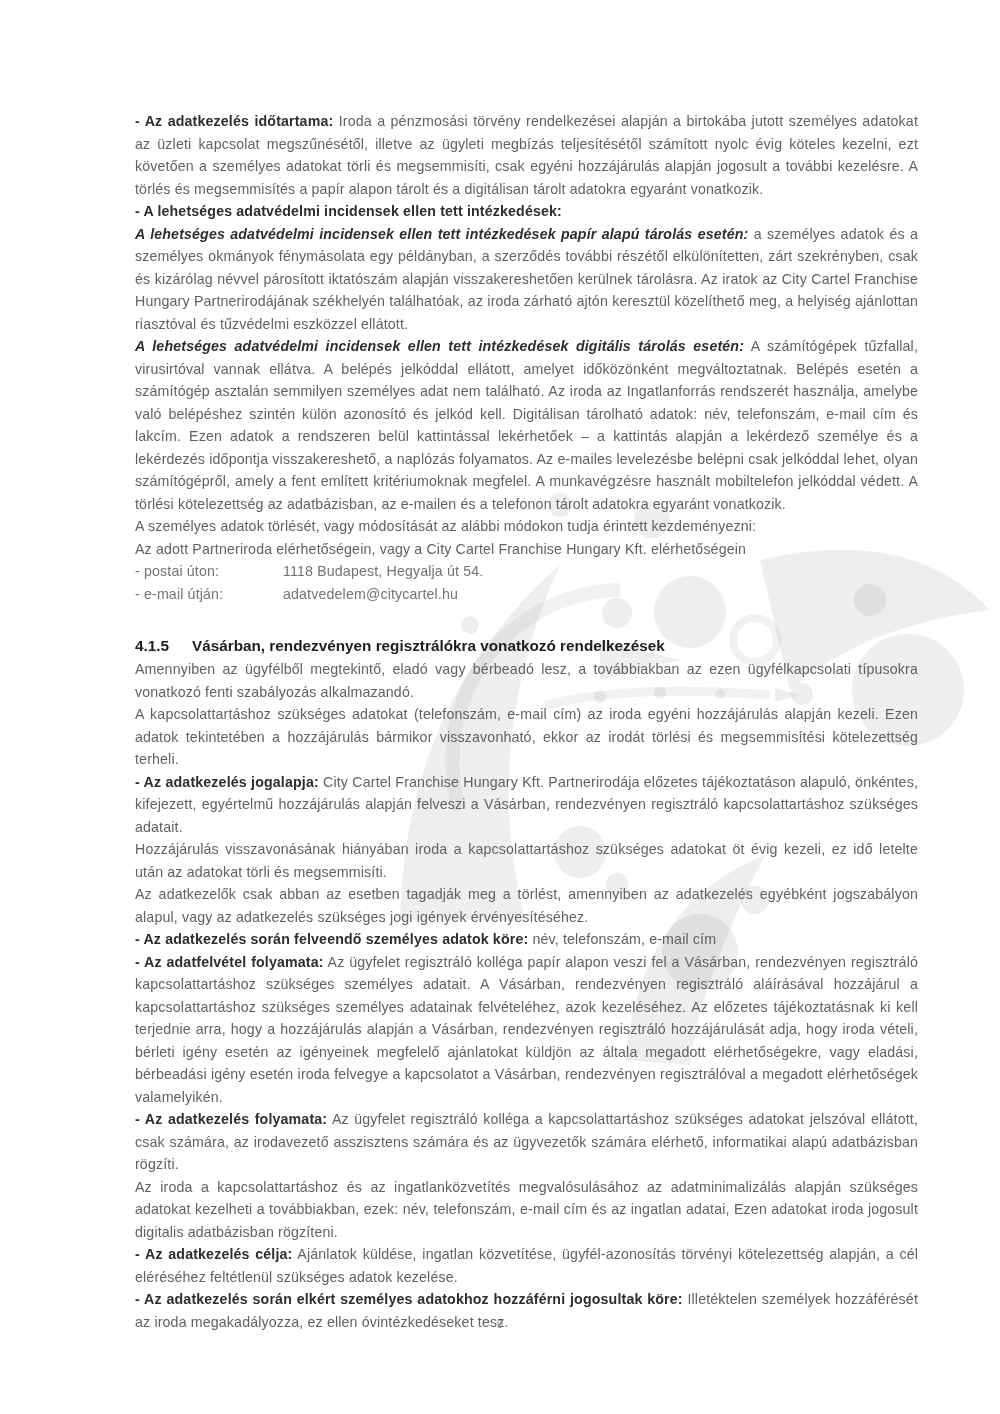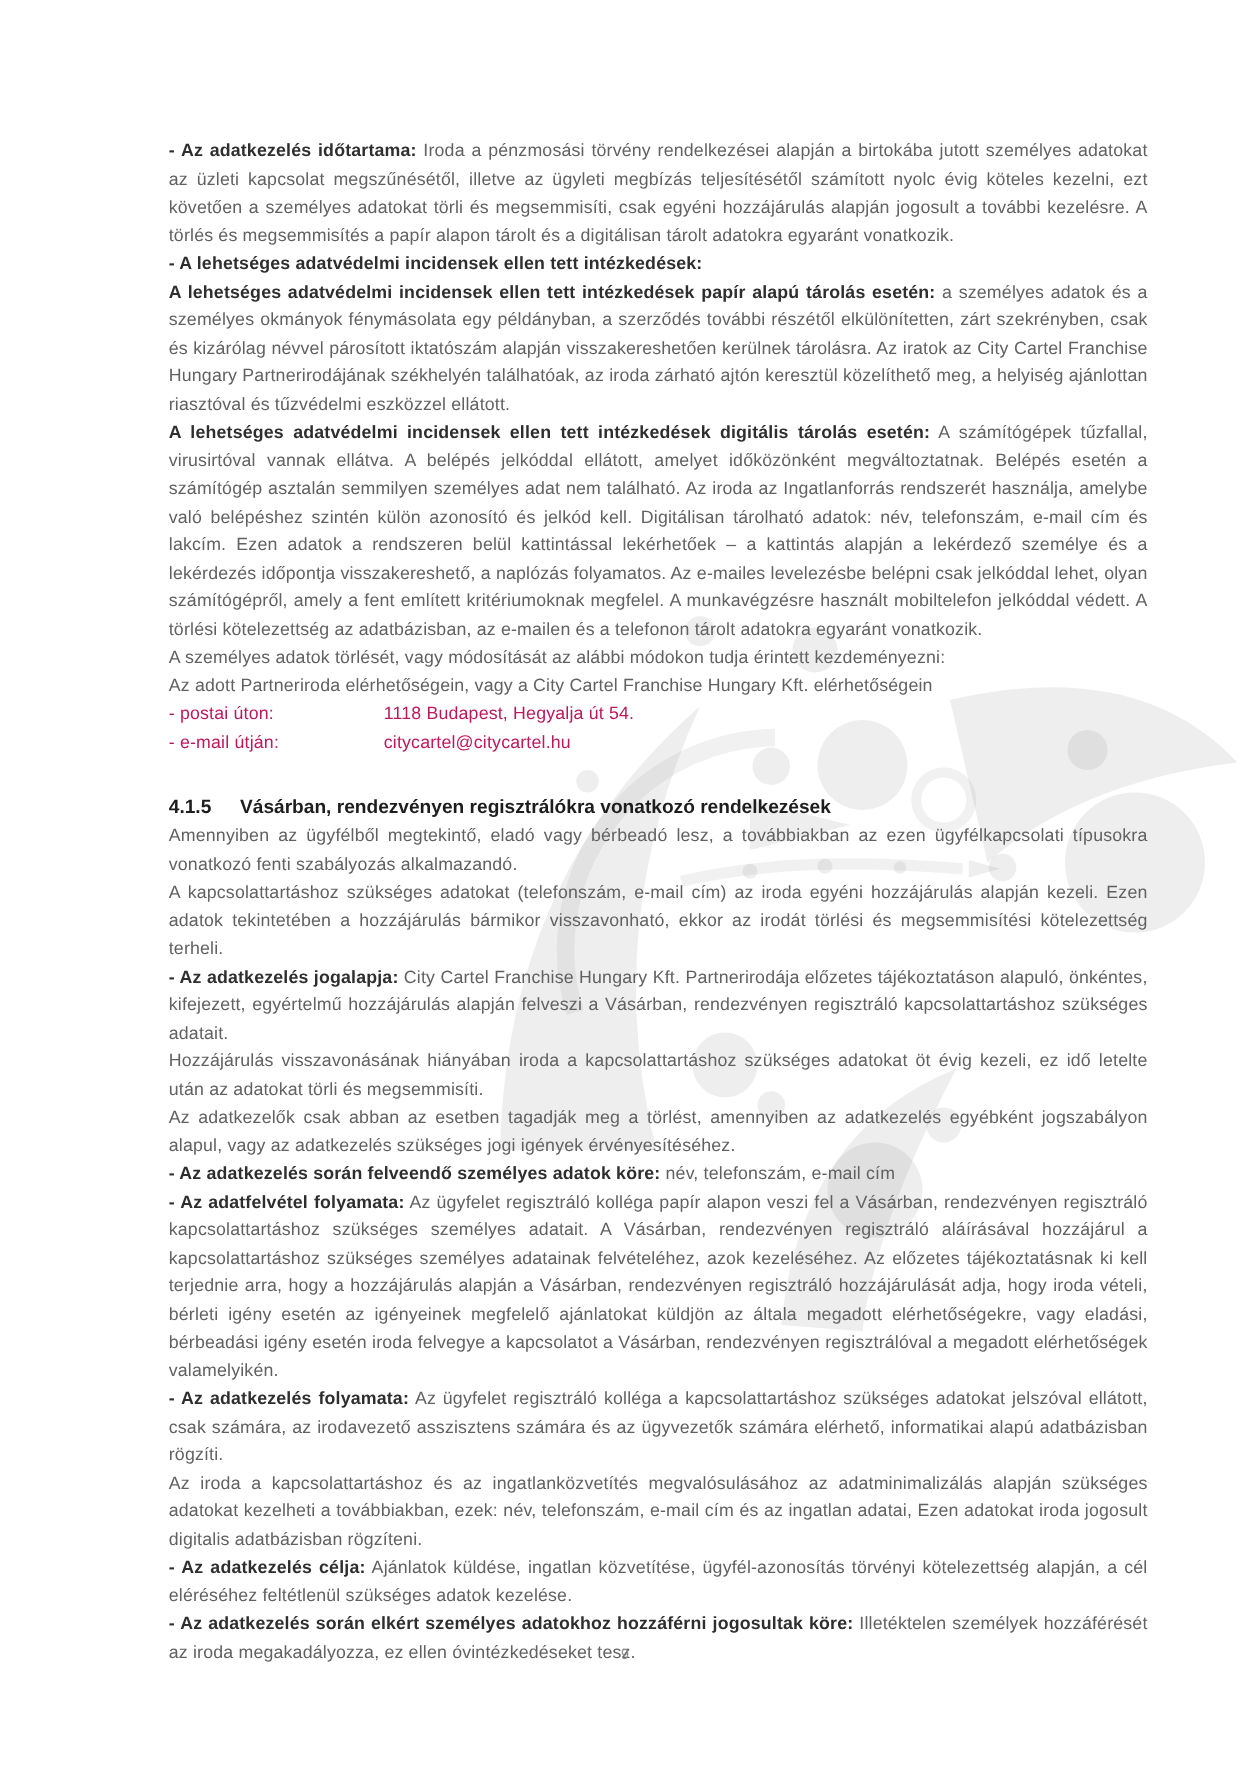"A lehetséges adatvédelmi incidensek" .lead-italic { font-style: none -> italic }
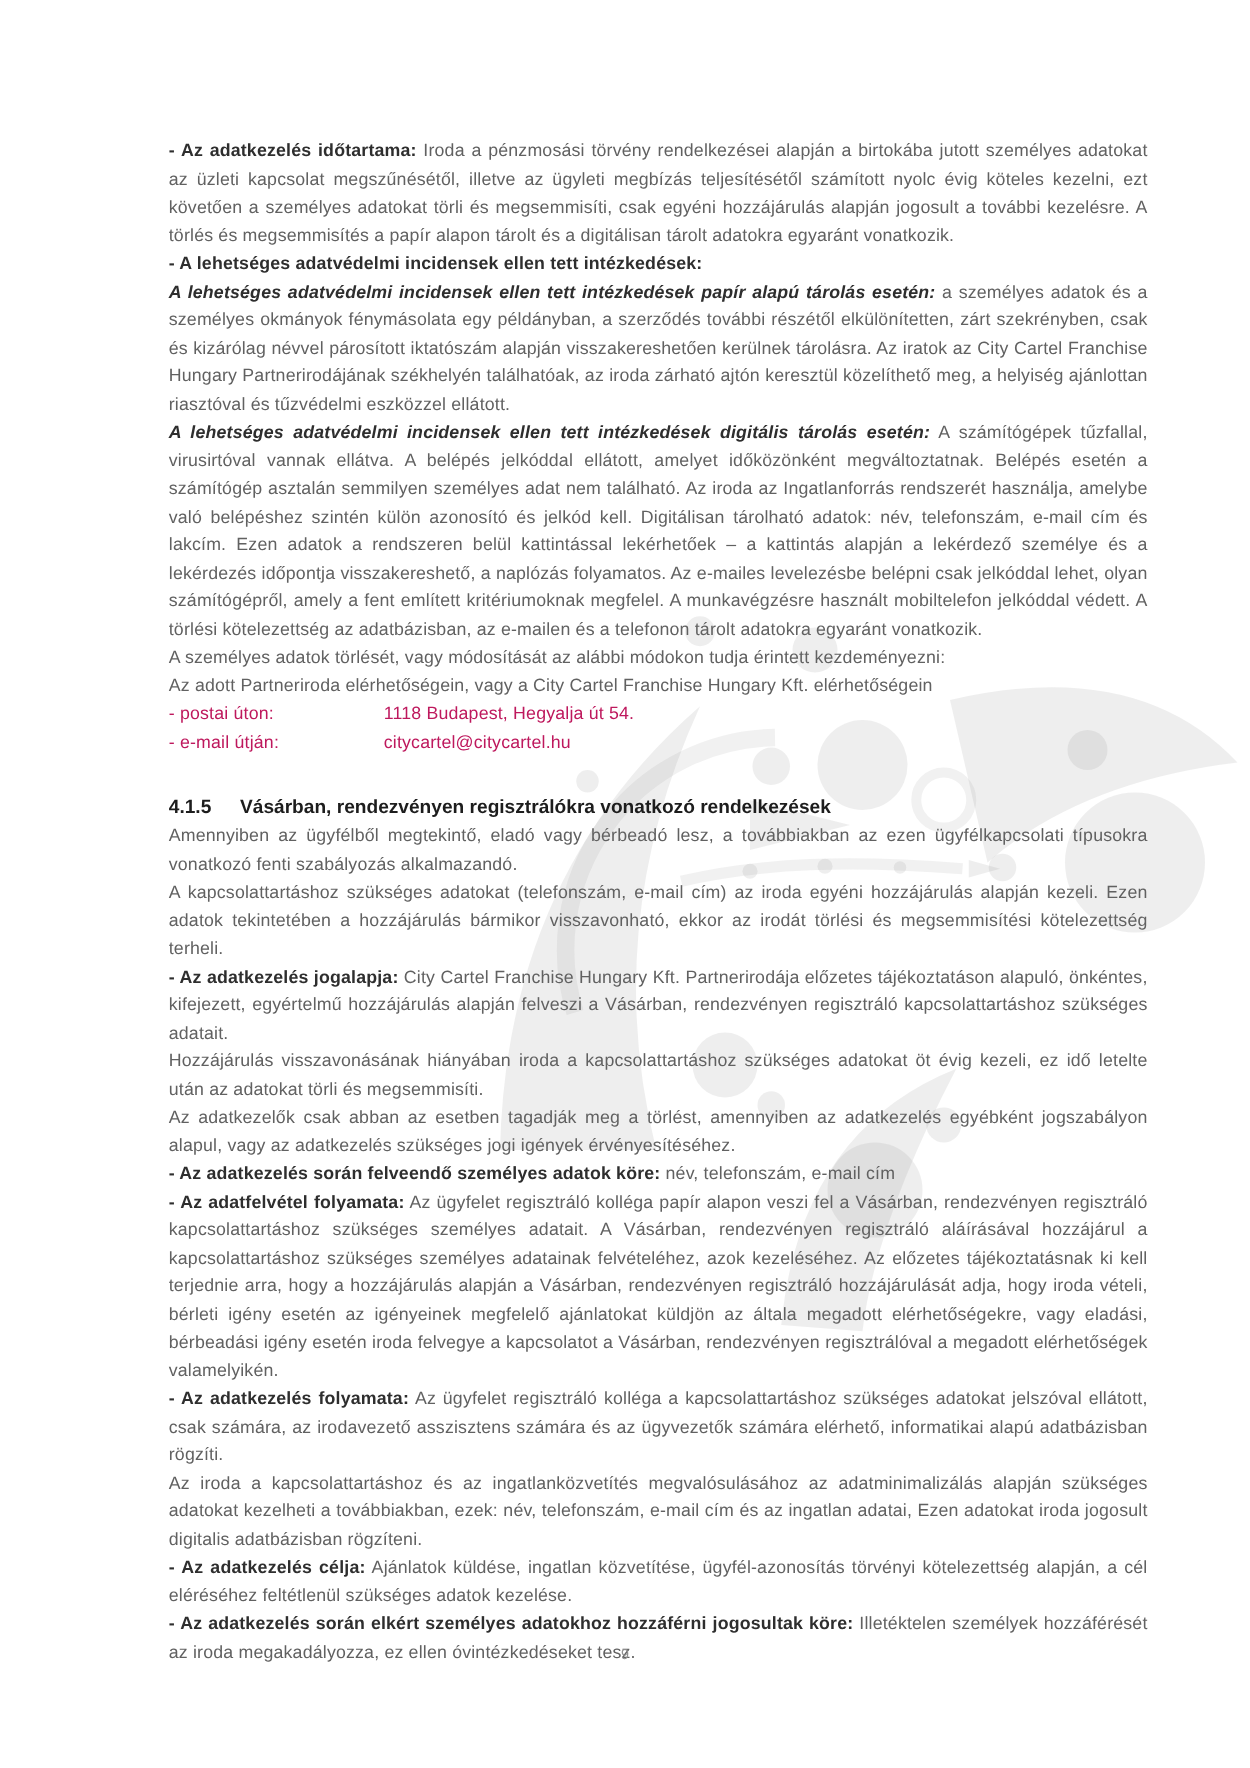"- postai úton:" .contact-row { color: #be185d -> #737373 }
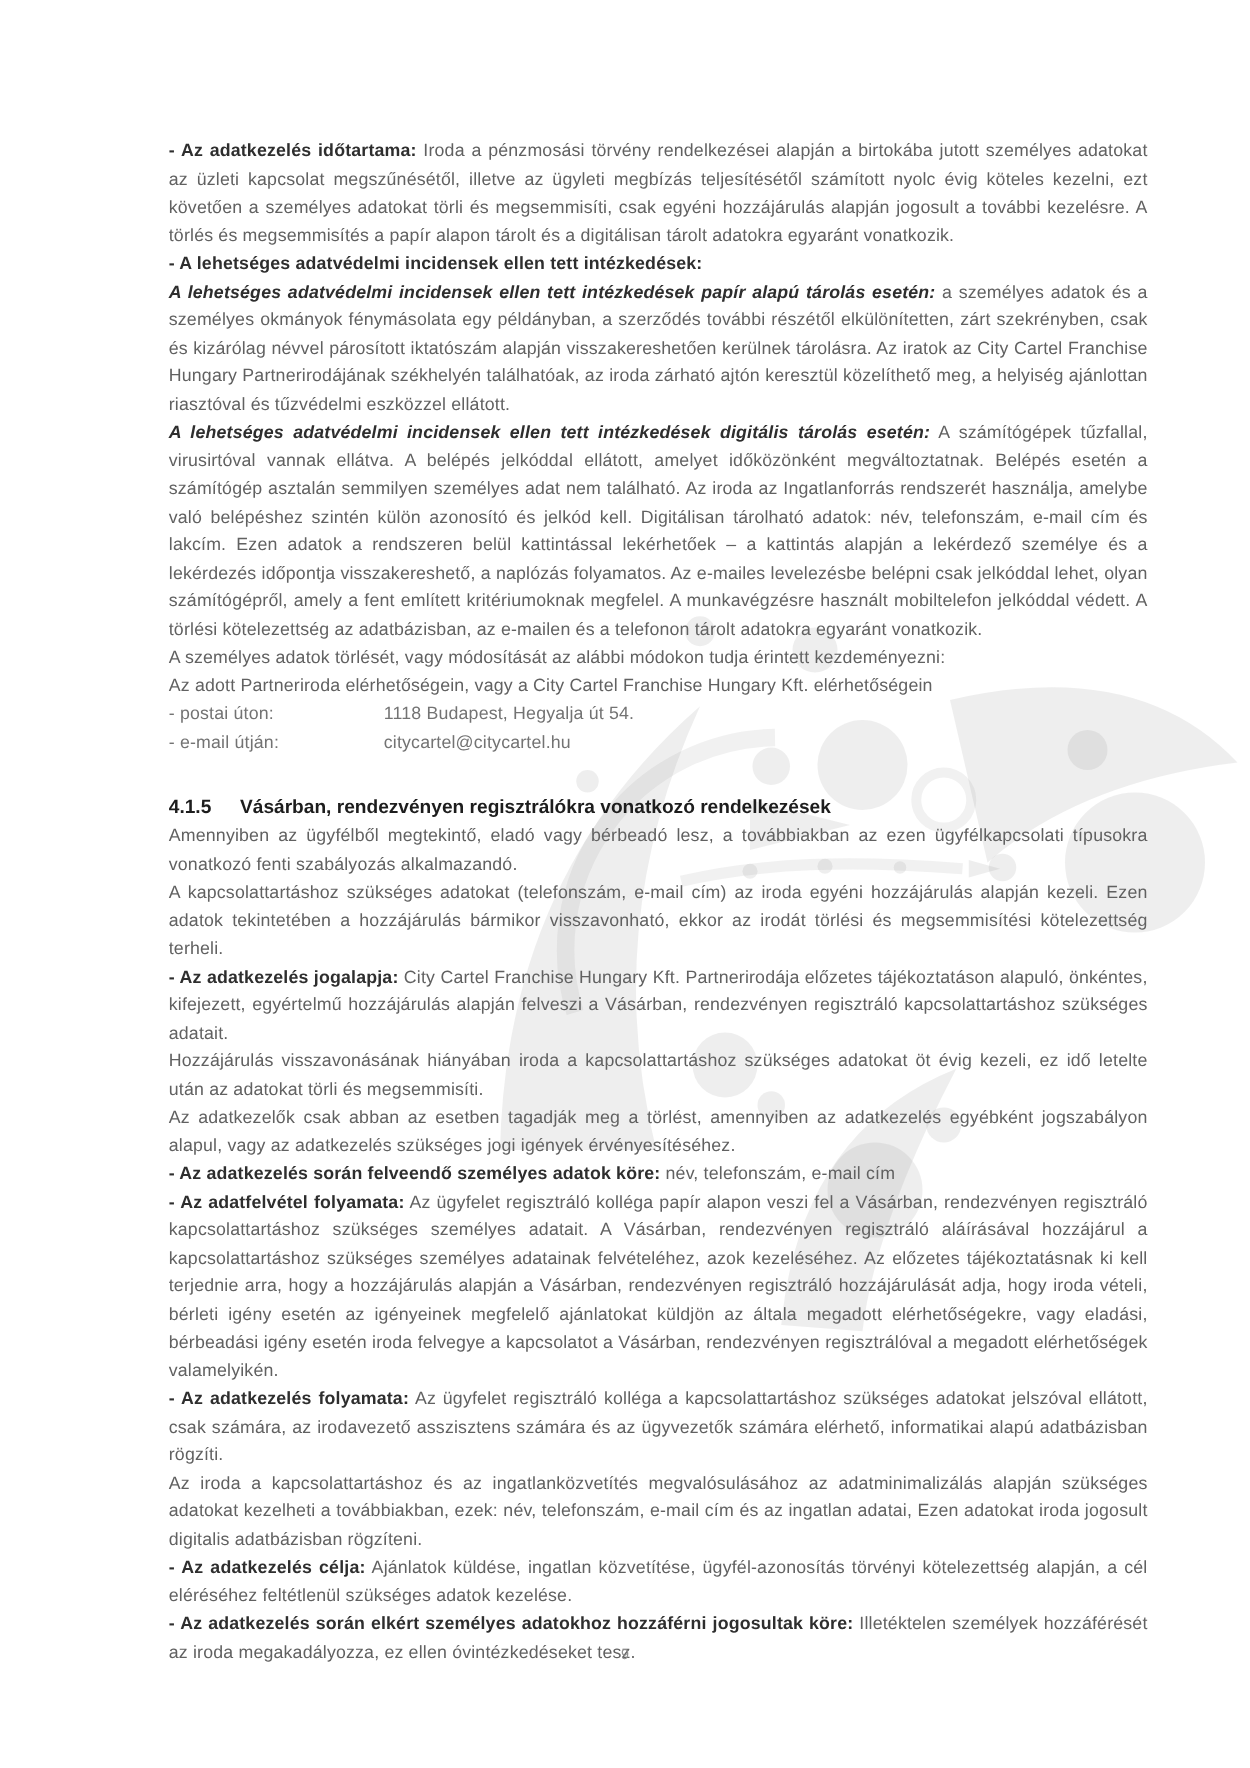"1118 Budapest, Hegyalja út 54." .contact-value { margin-left: 24px -> none }
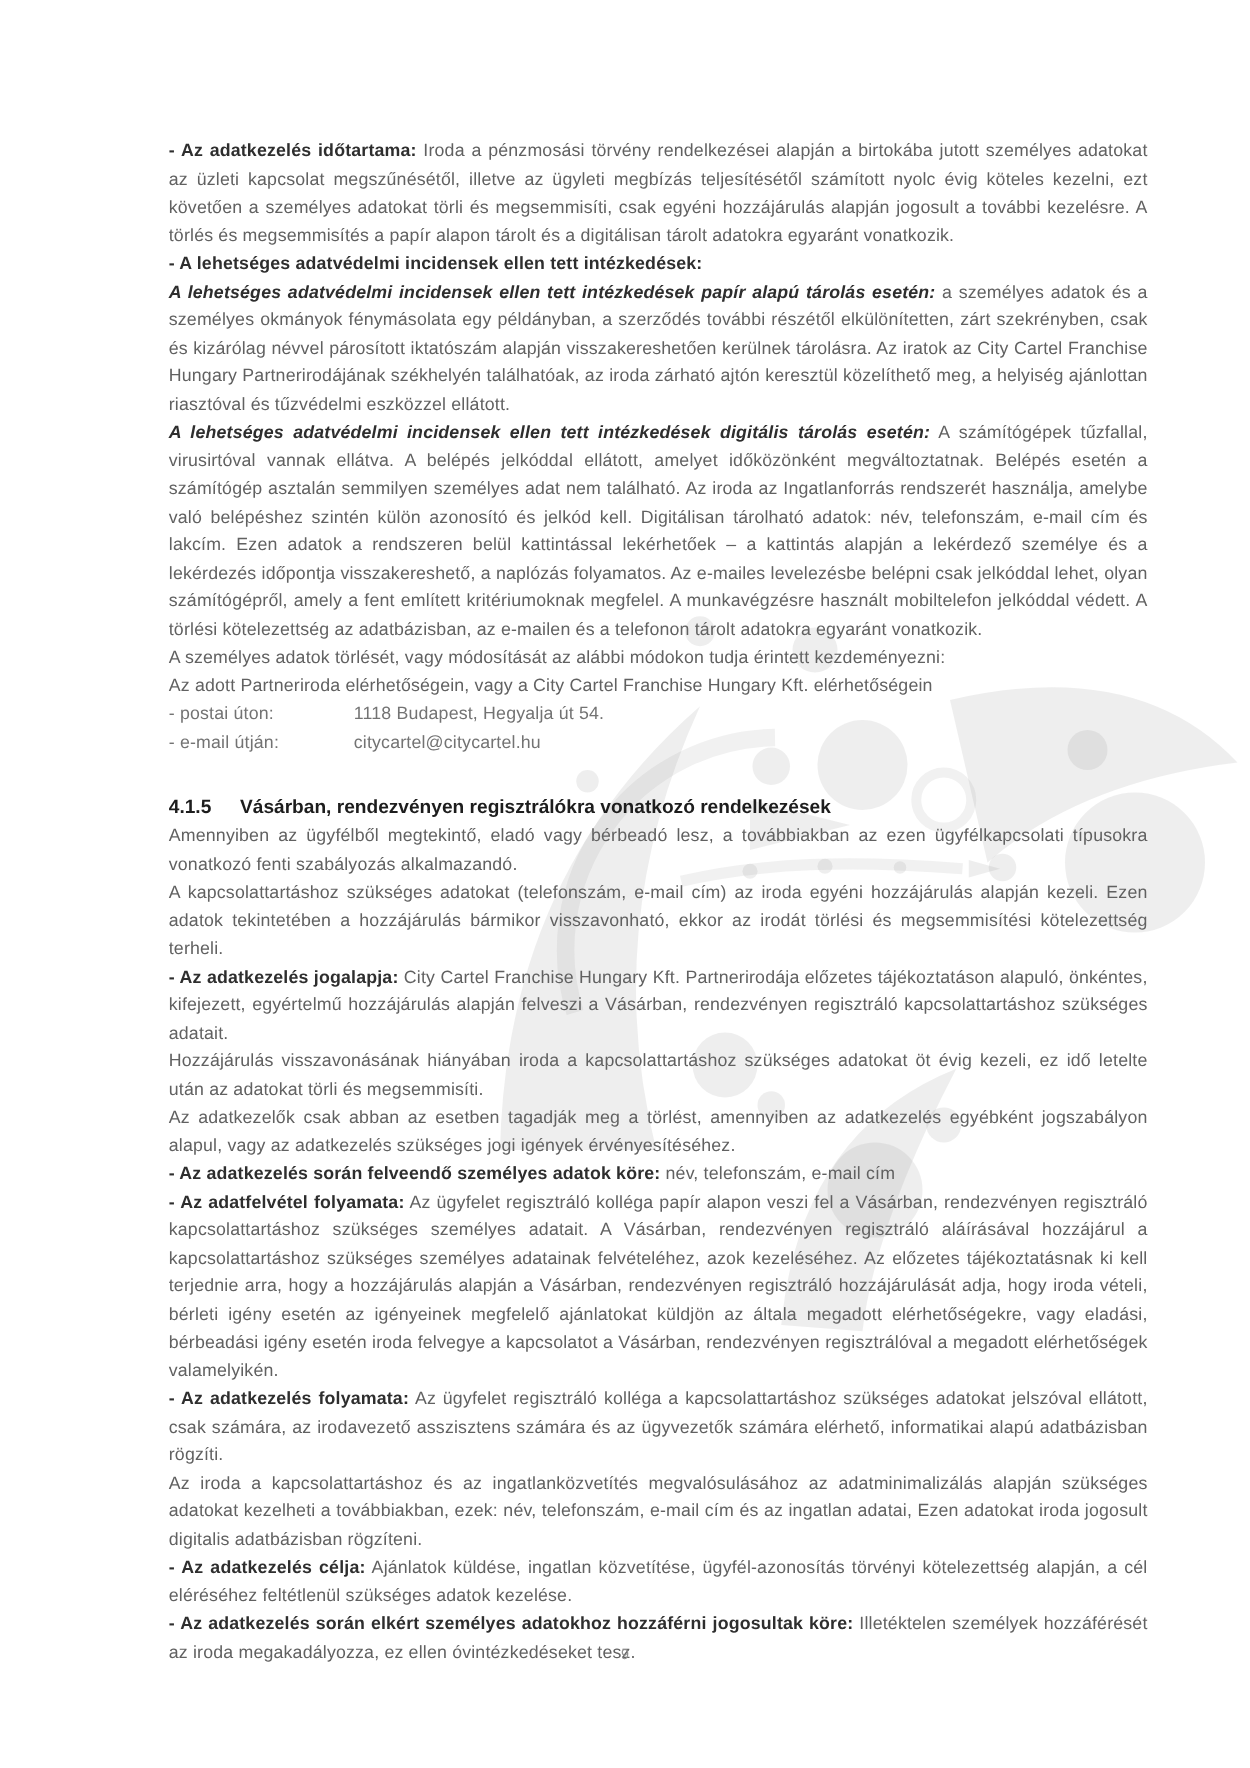"citycartel@citycartel.hu" span.contact-value { text: citycartel@citycartel.hu -> adatvedelem@citycartel.hu }
